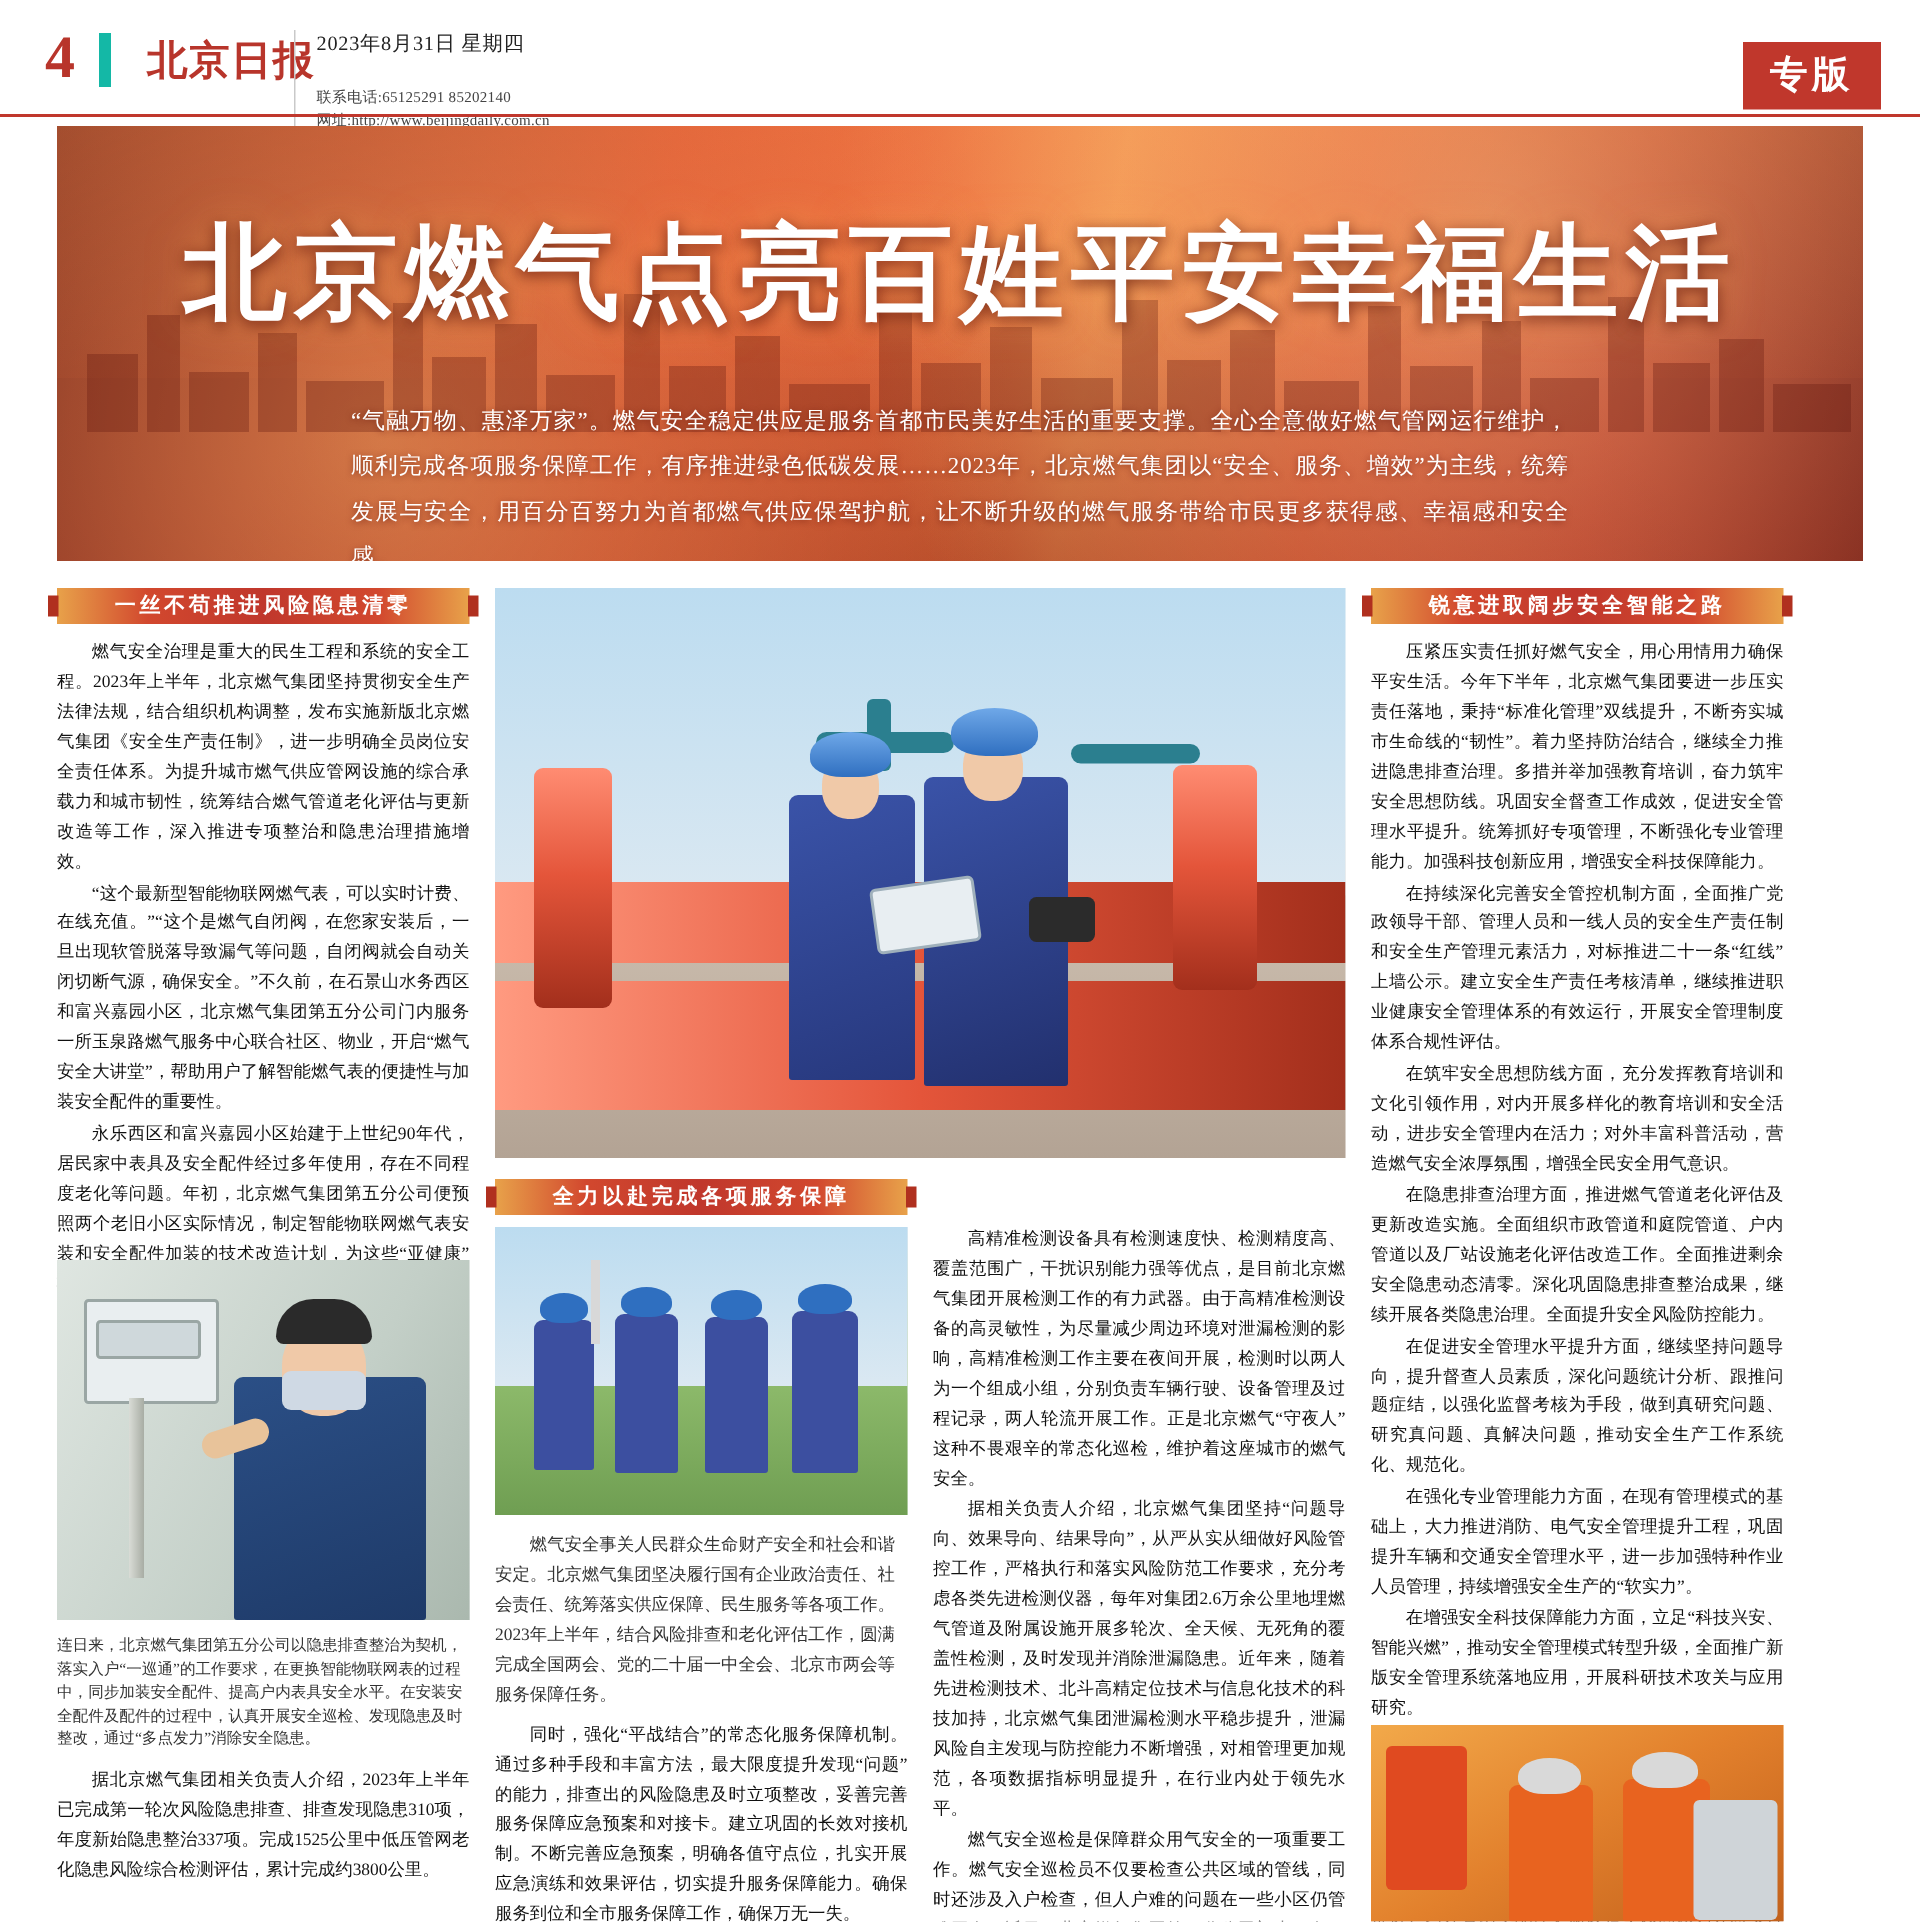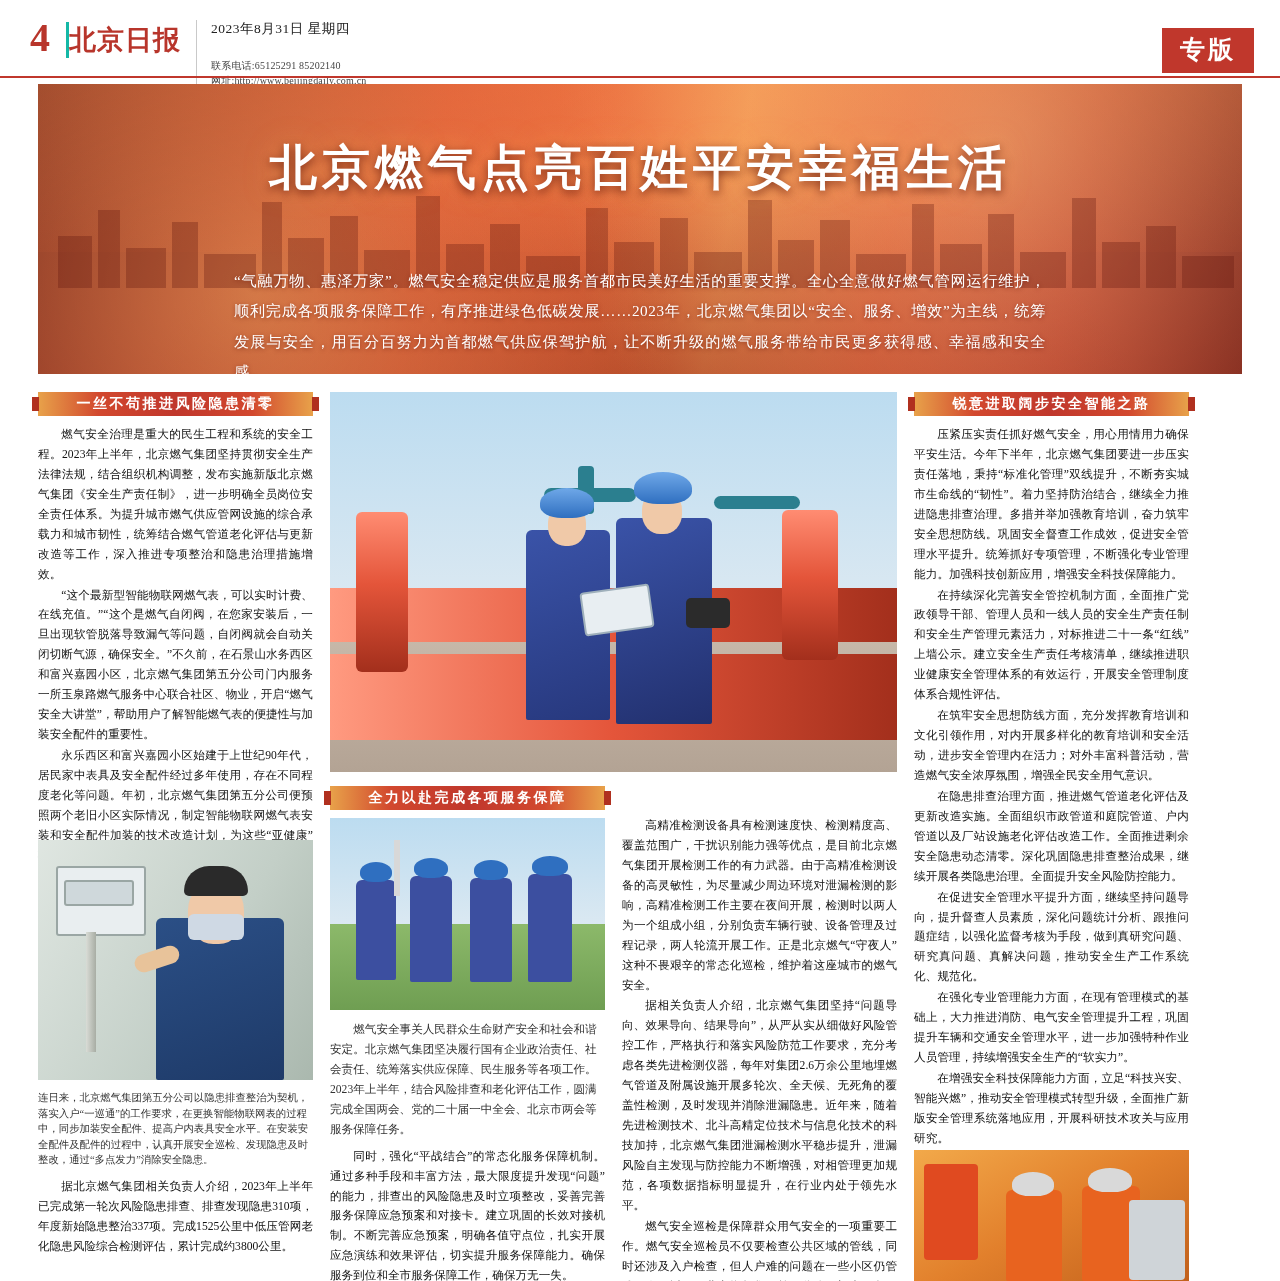"北京日报" .paper-logo { border-left: 3px solid #14b8a6 -> 8px solid #14b8a6; padding-left: 0 -> 24px }
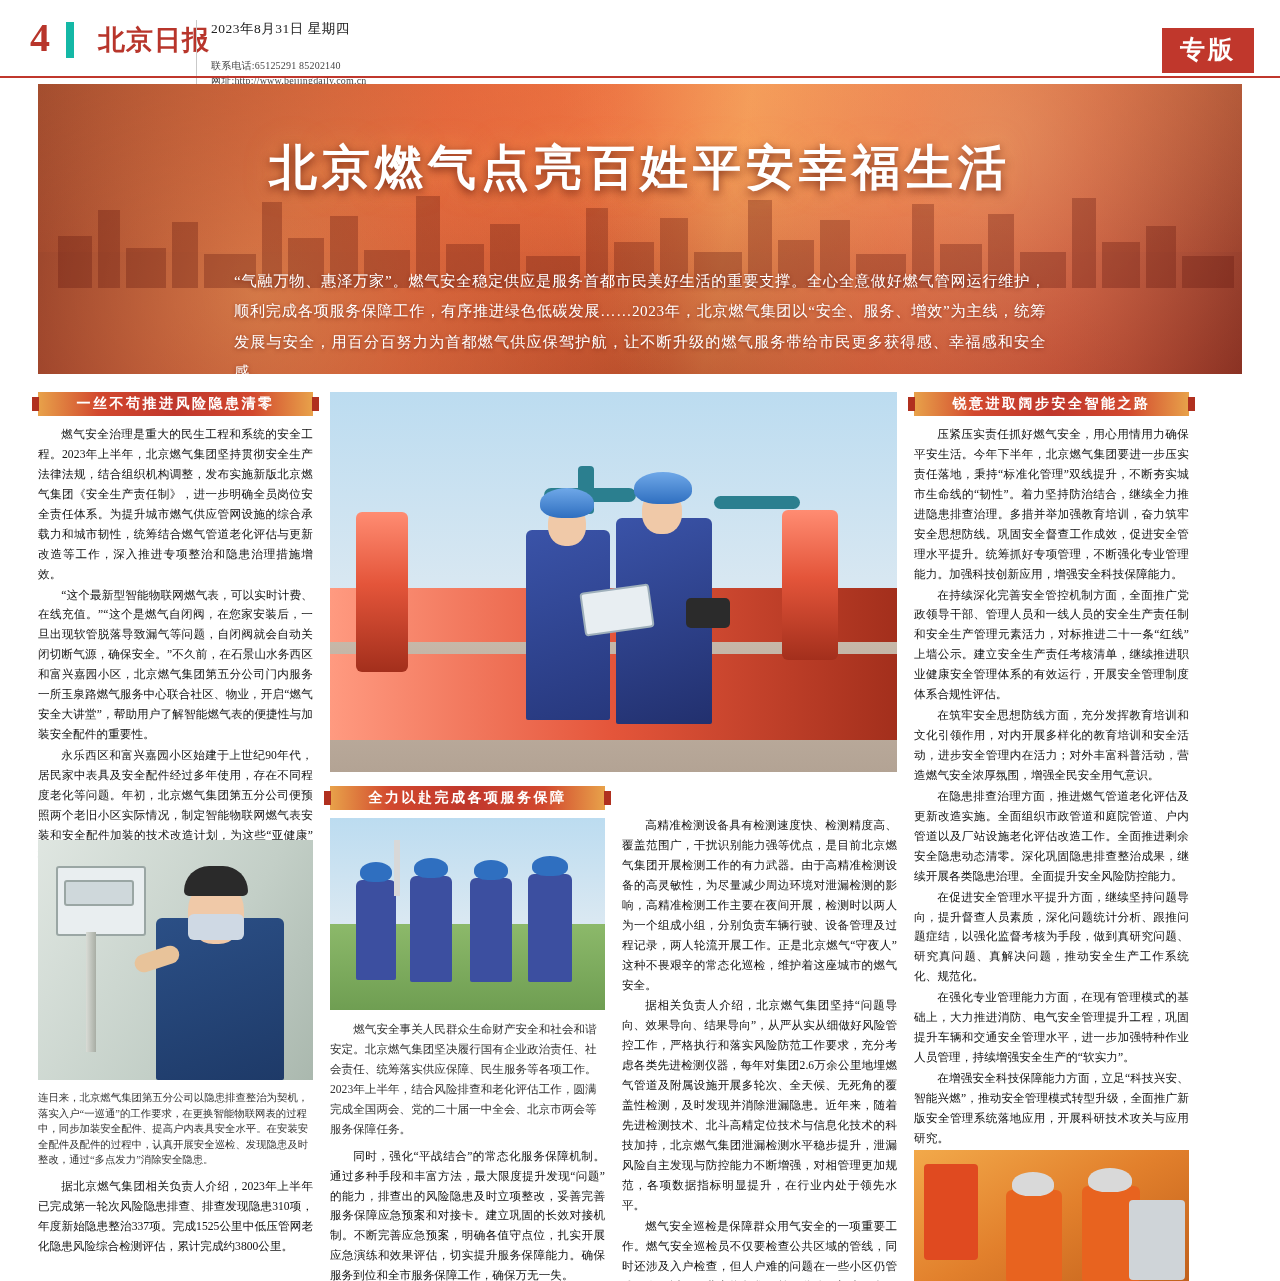"北京燃气点亮百姓平安幸福生活" .hero-title { font-size: 48px -> 69px }
